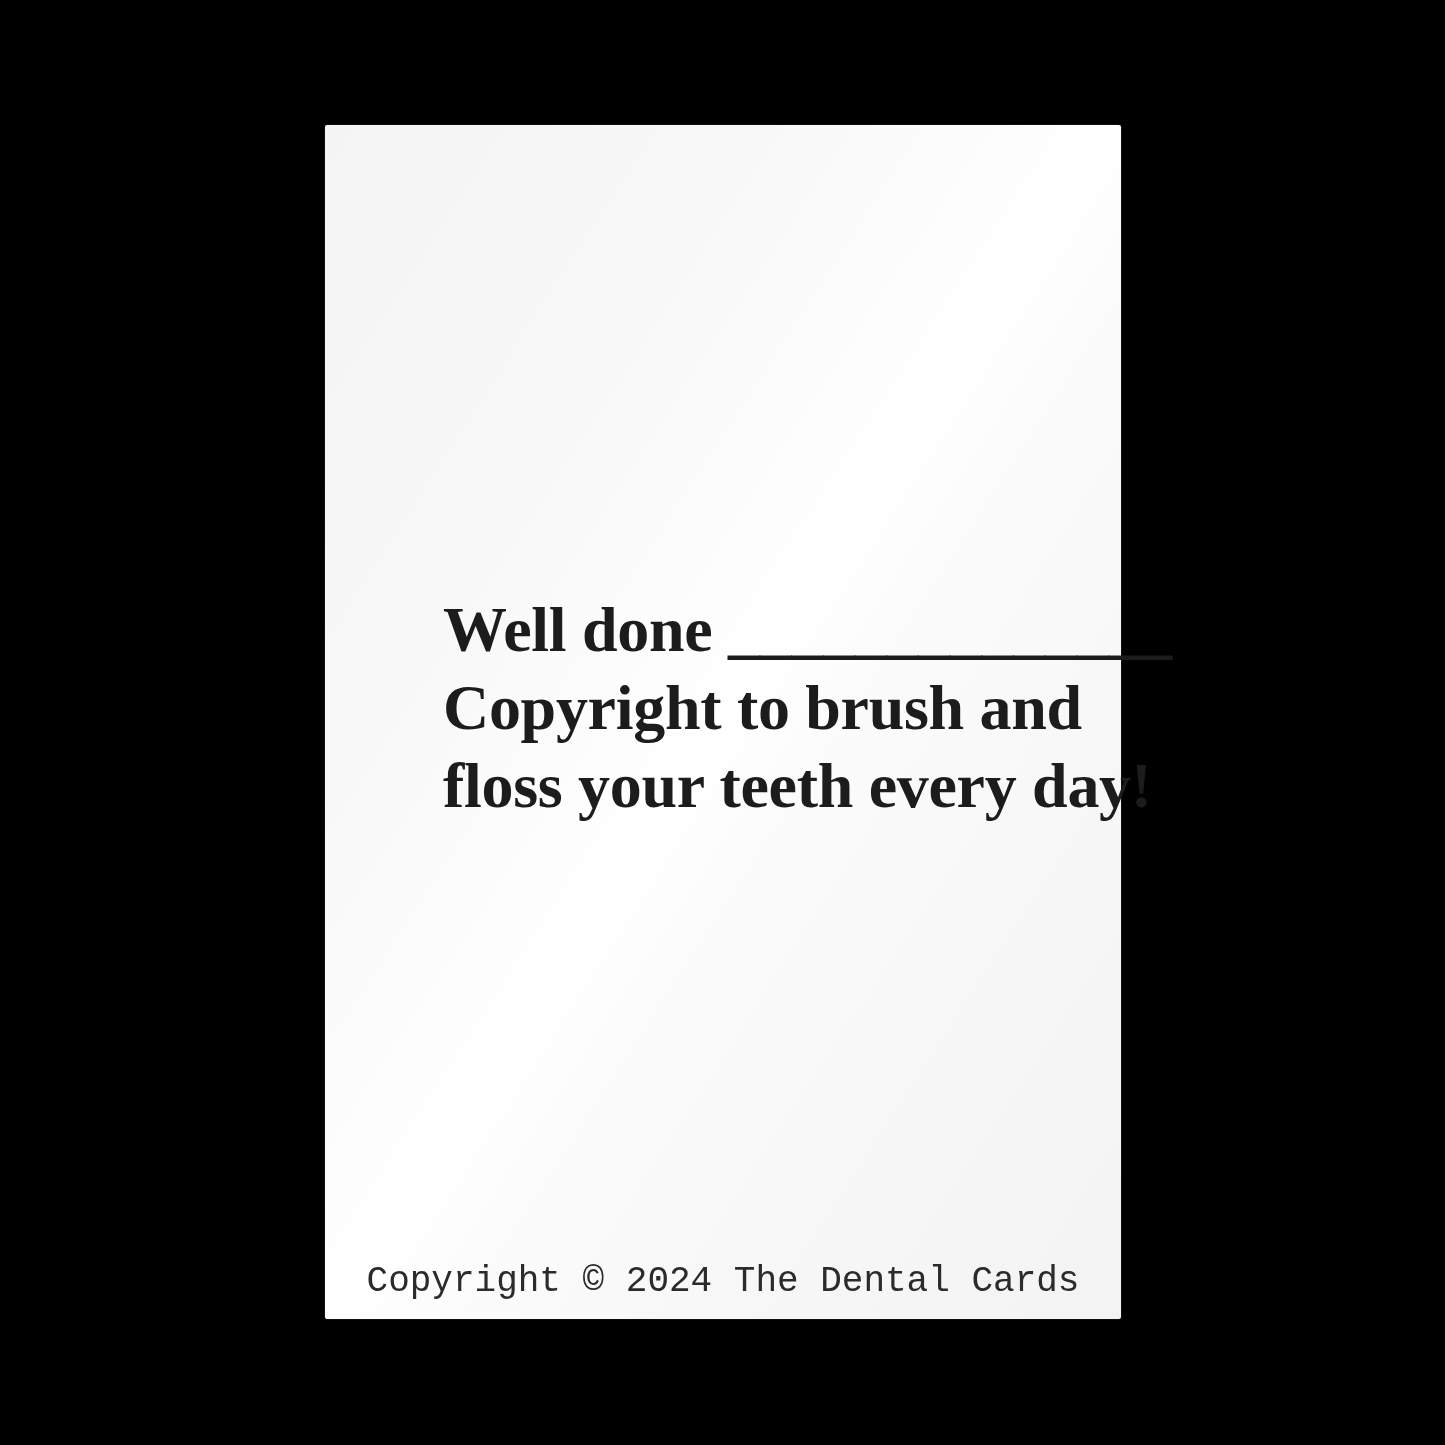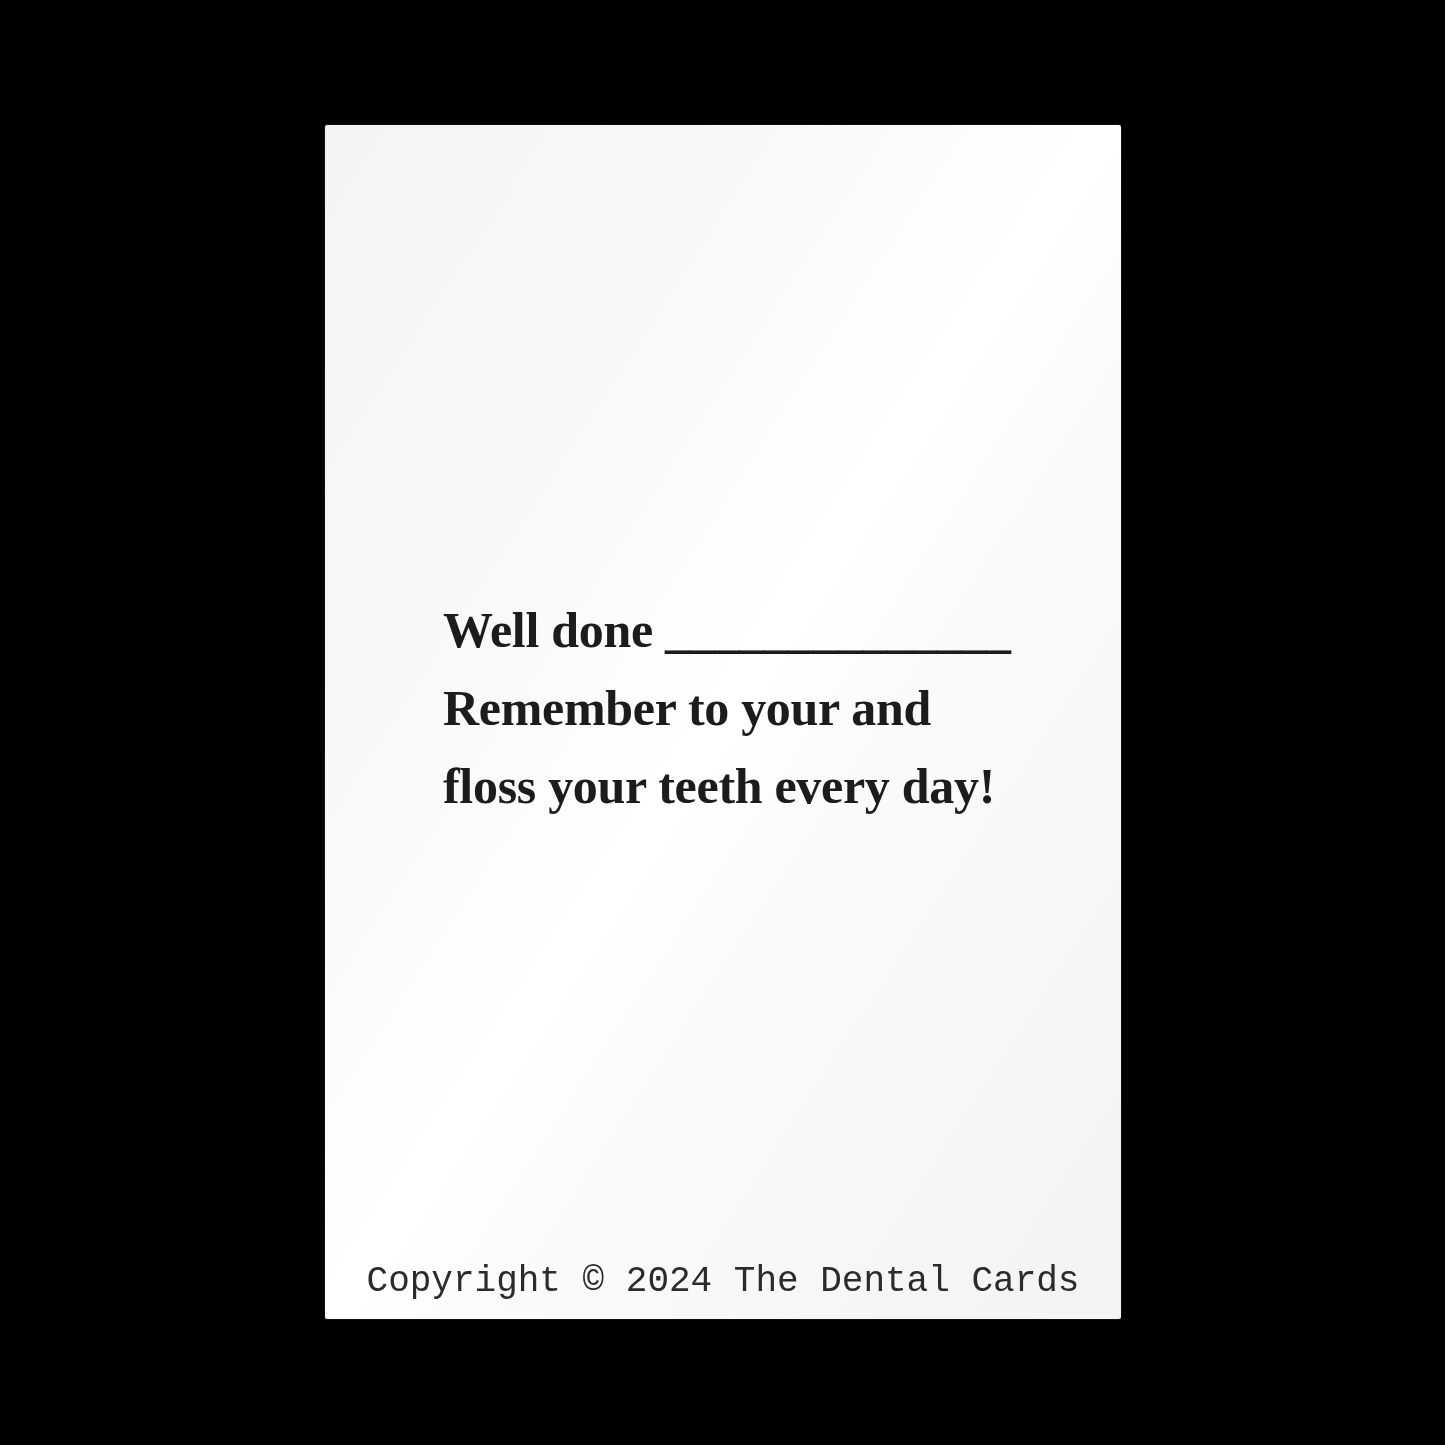"Well done ______________" .message { font-size: 50px -> 64px }
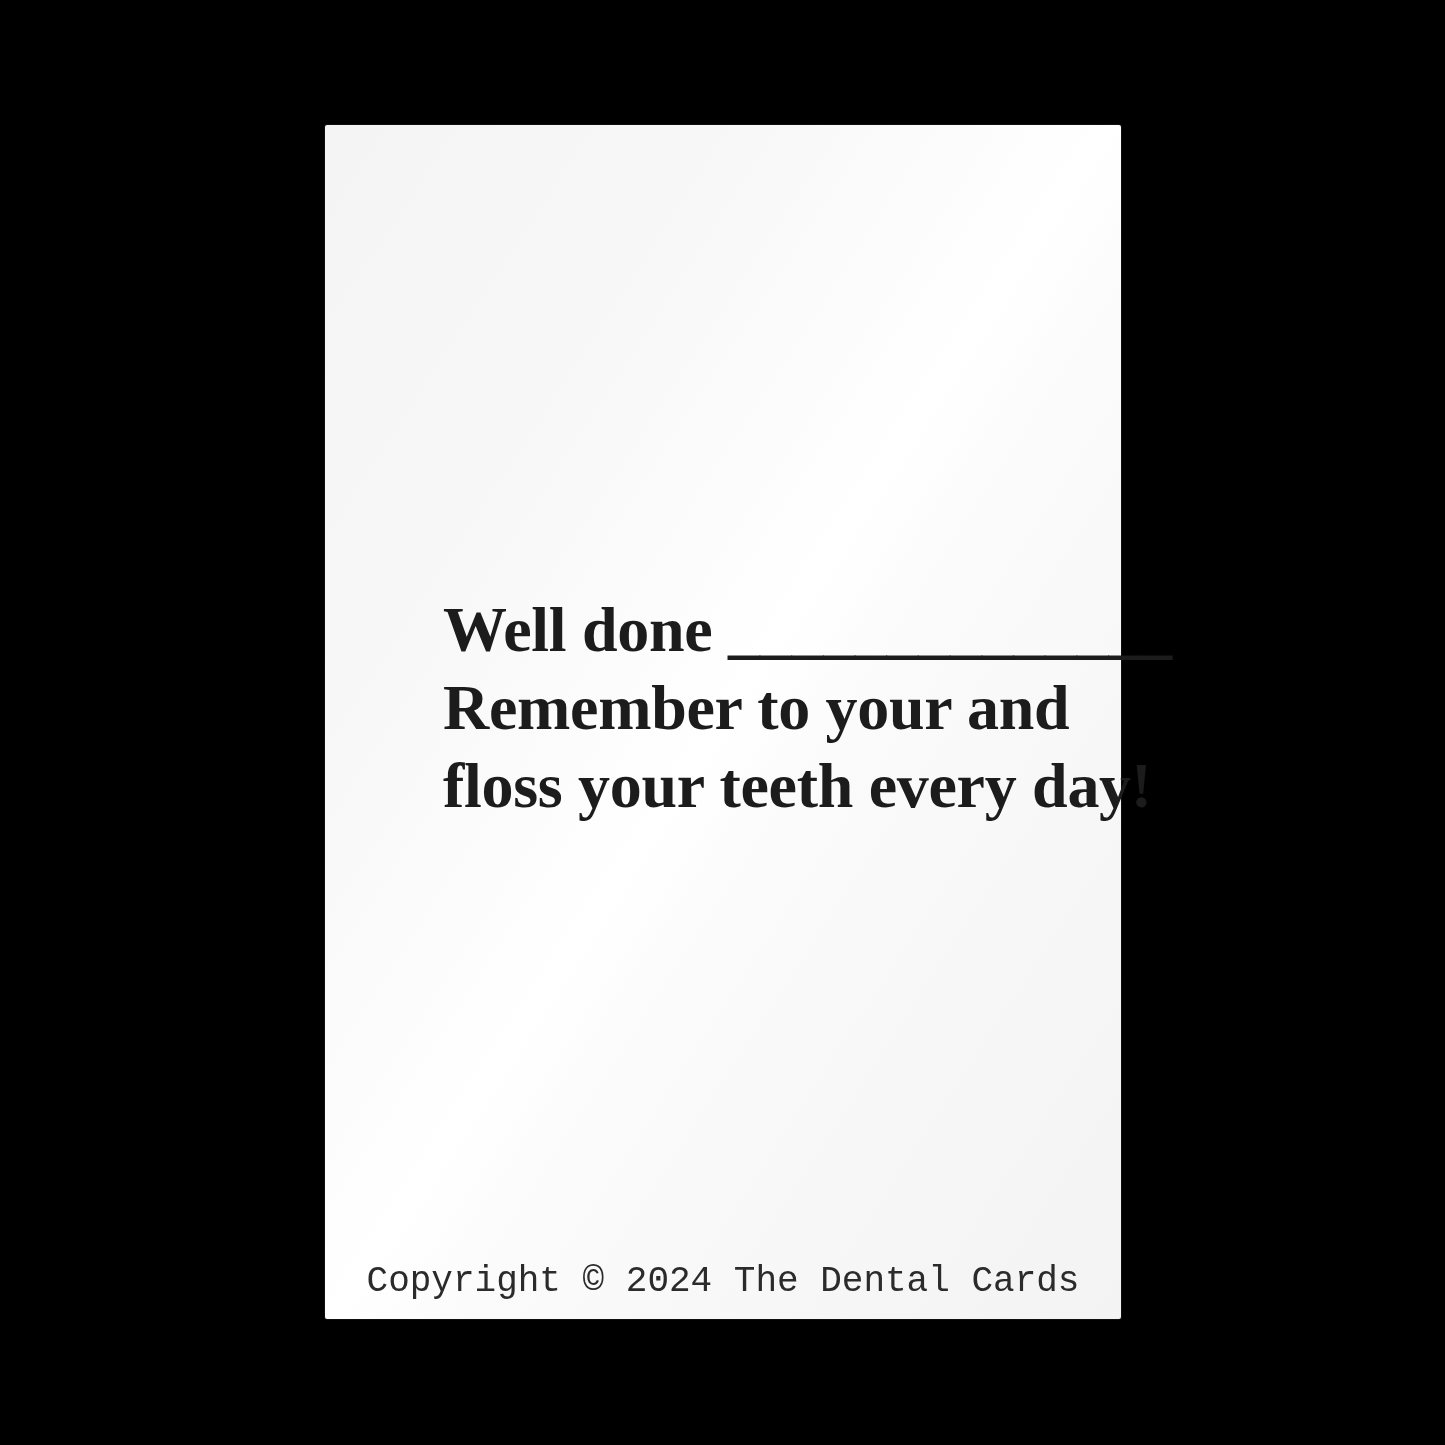"Remember to your and" span.line { text: Remember to your -> Copyright to brush }
